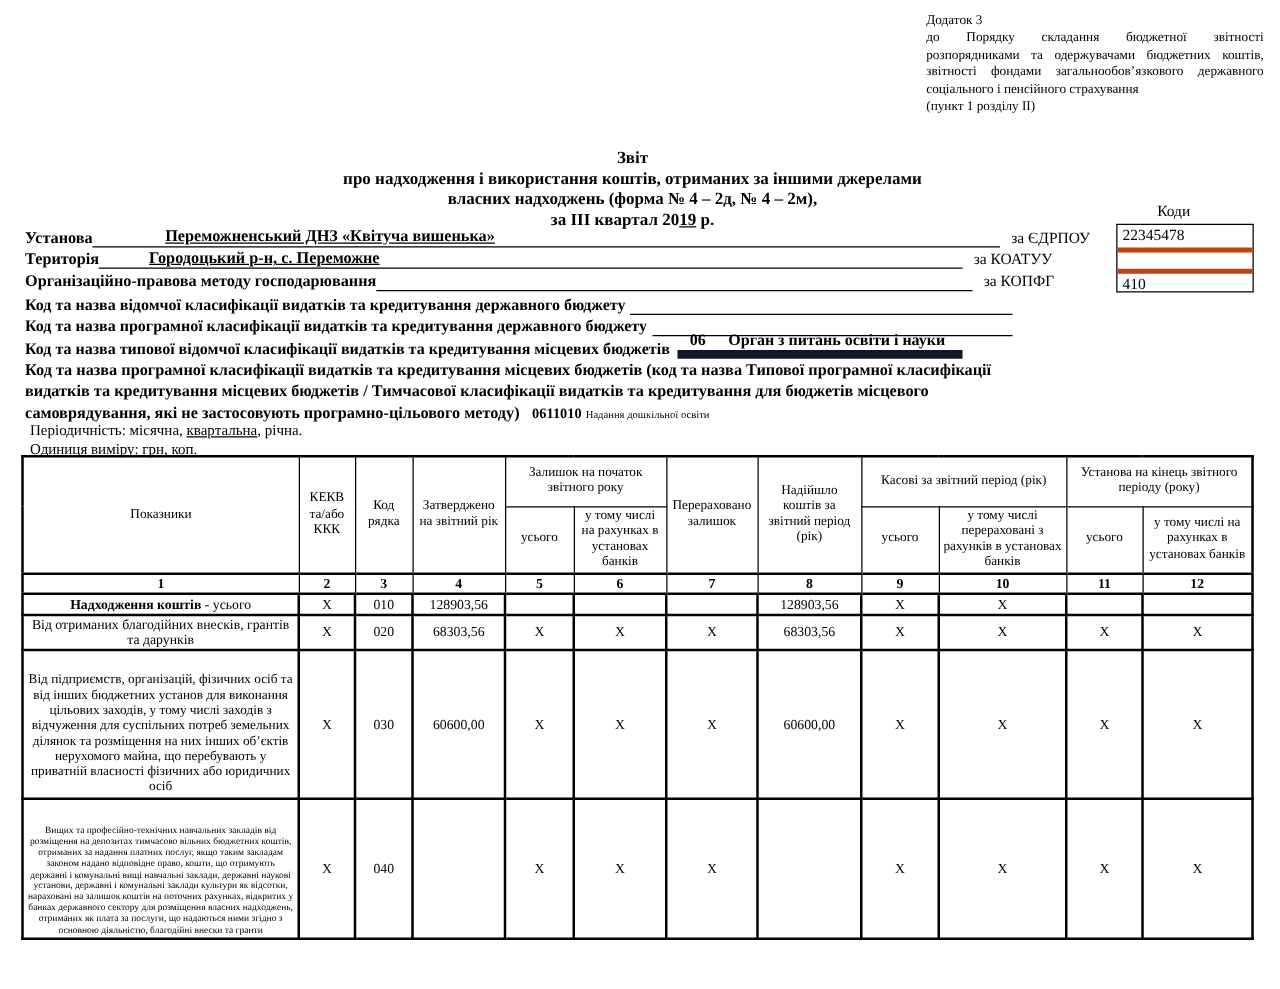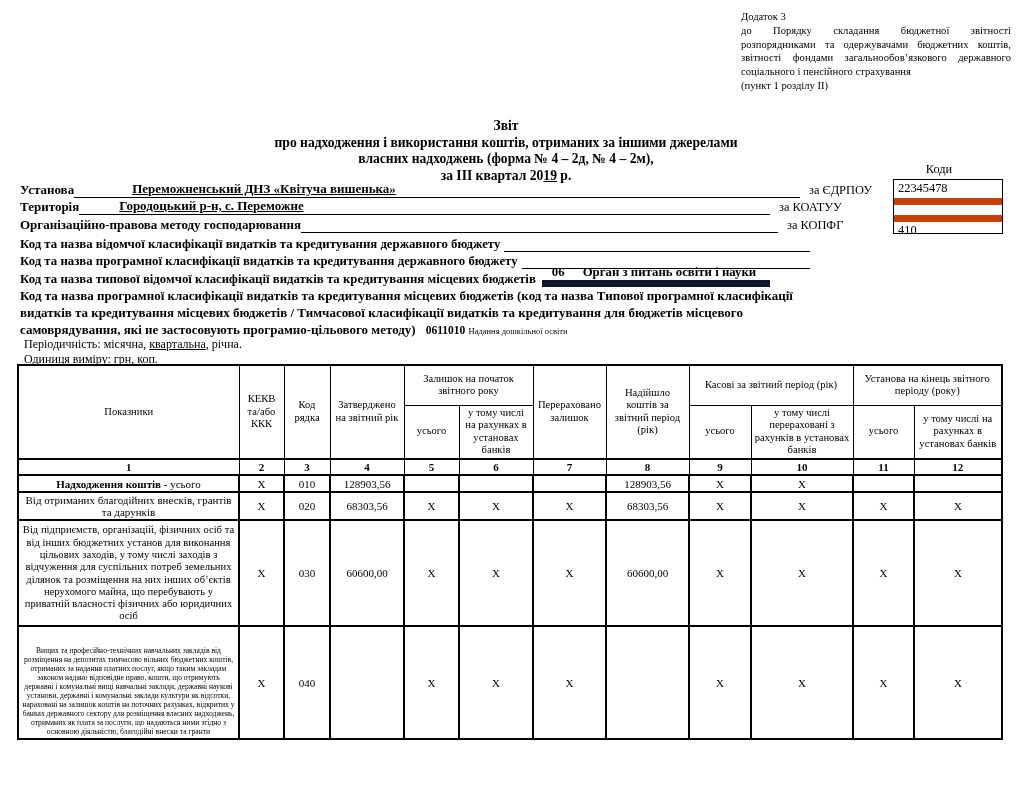"410" .codes-row + .codes-row { border-top: 7px solid #c2410c -> 4px solid #c2410c }
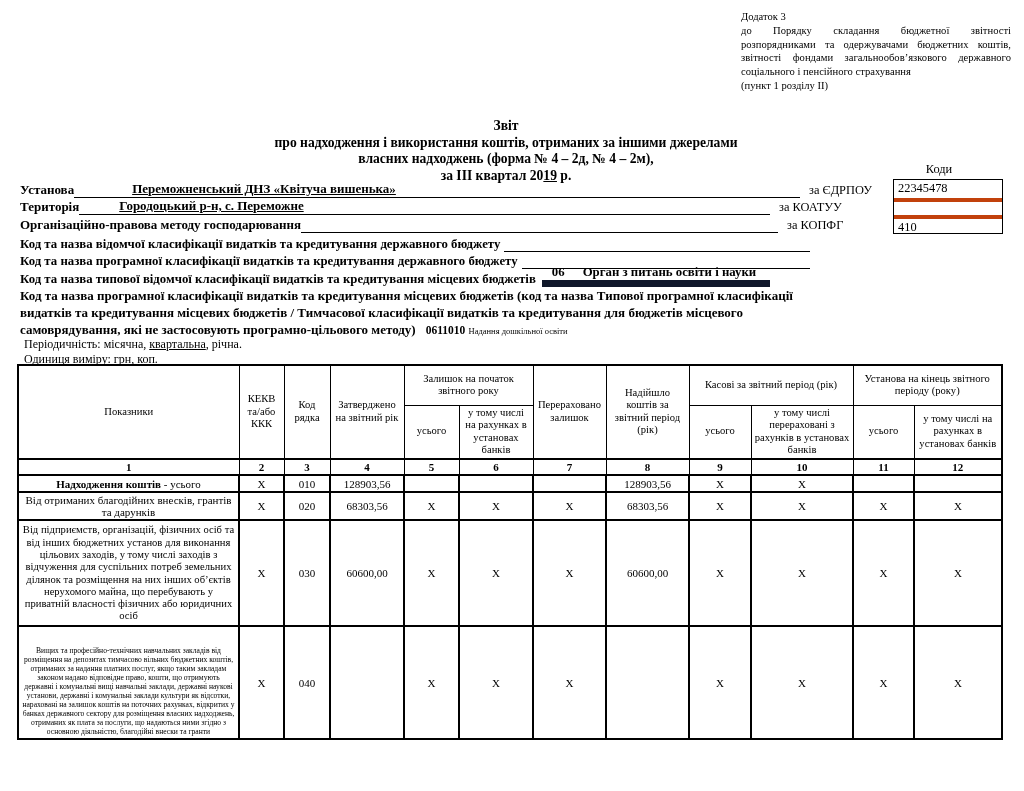"Від підприємств, організацій, фізичних" .r030 .c-name { padding-top: 3px -> 17px }
